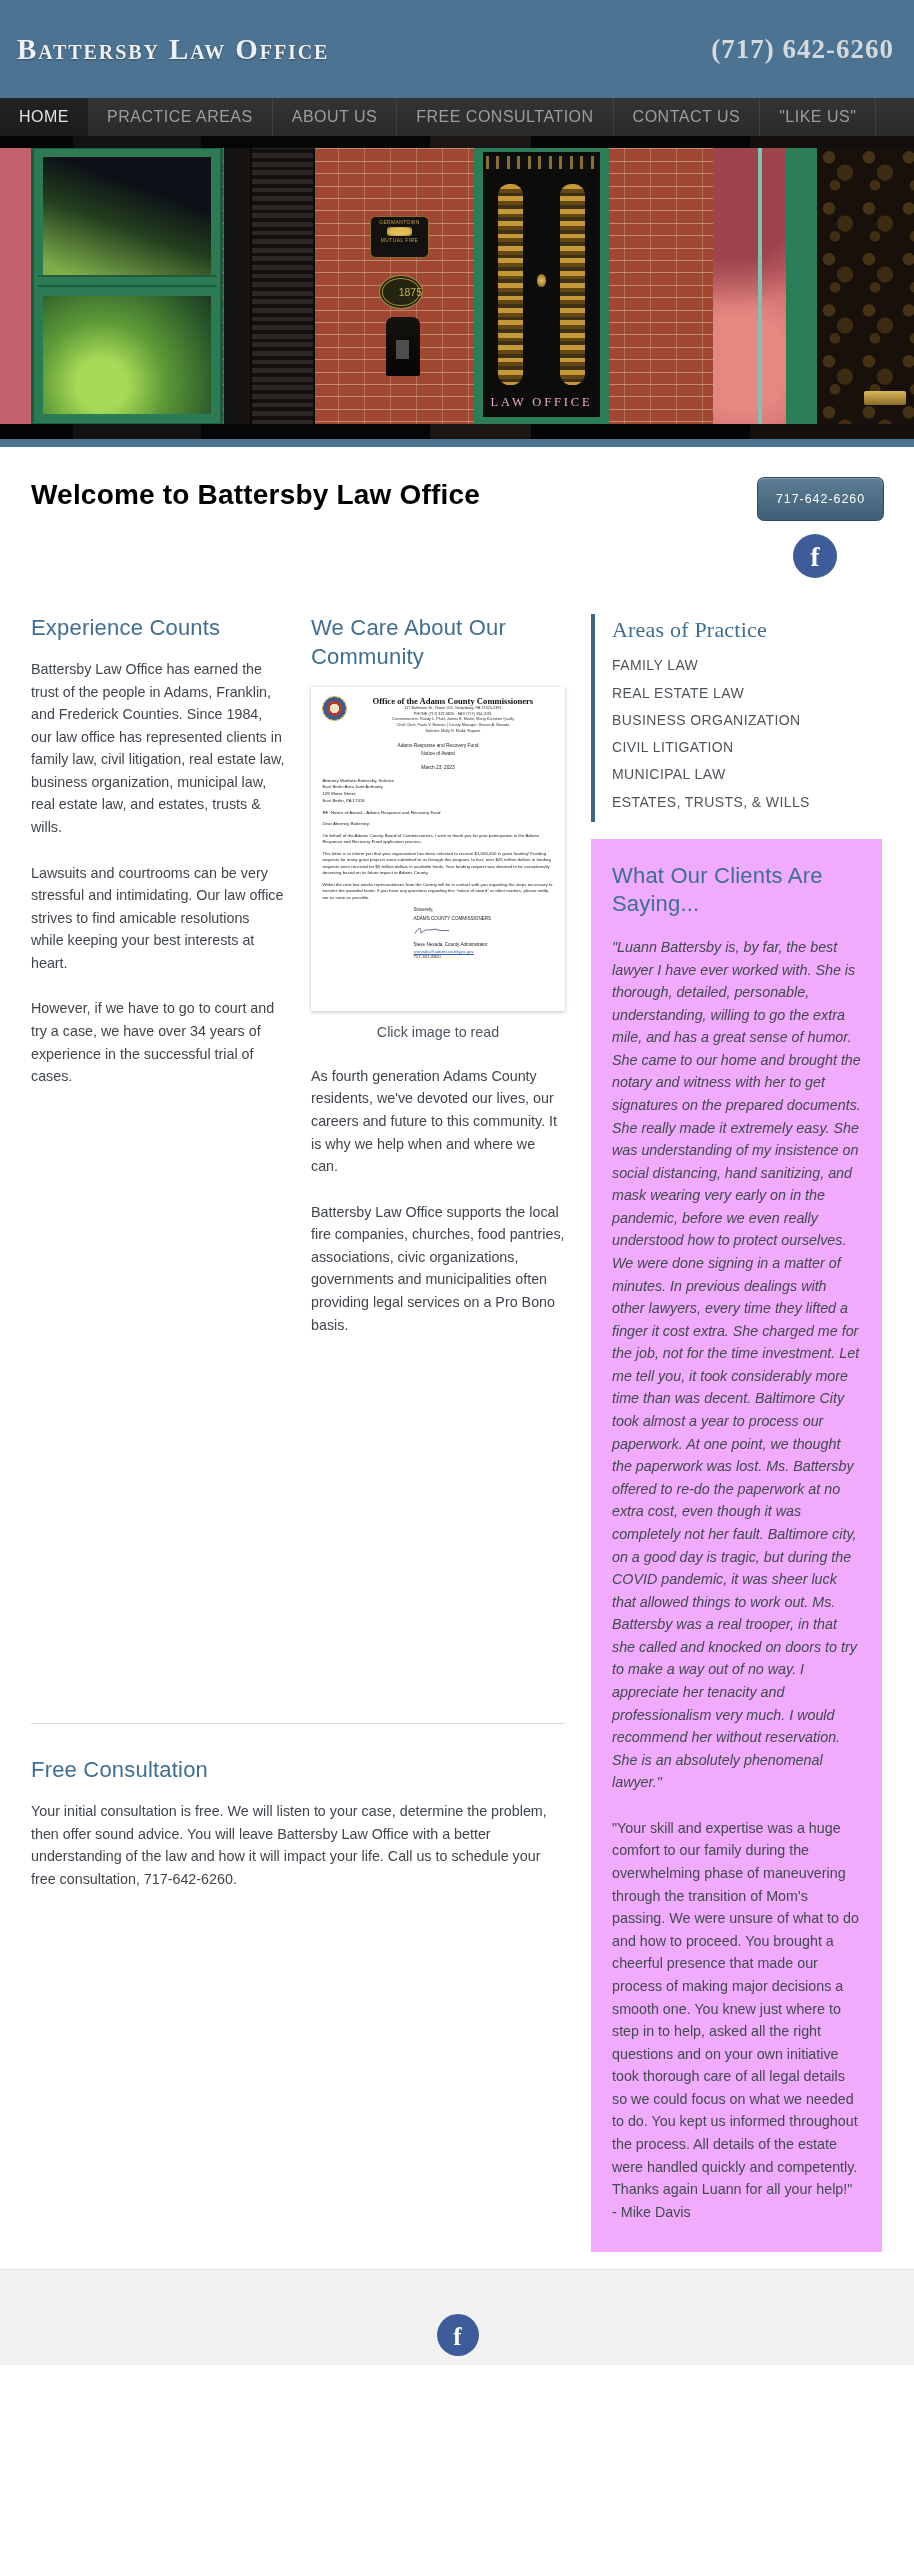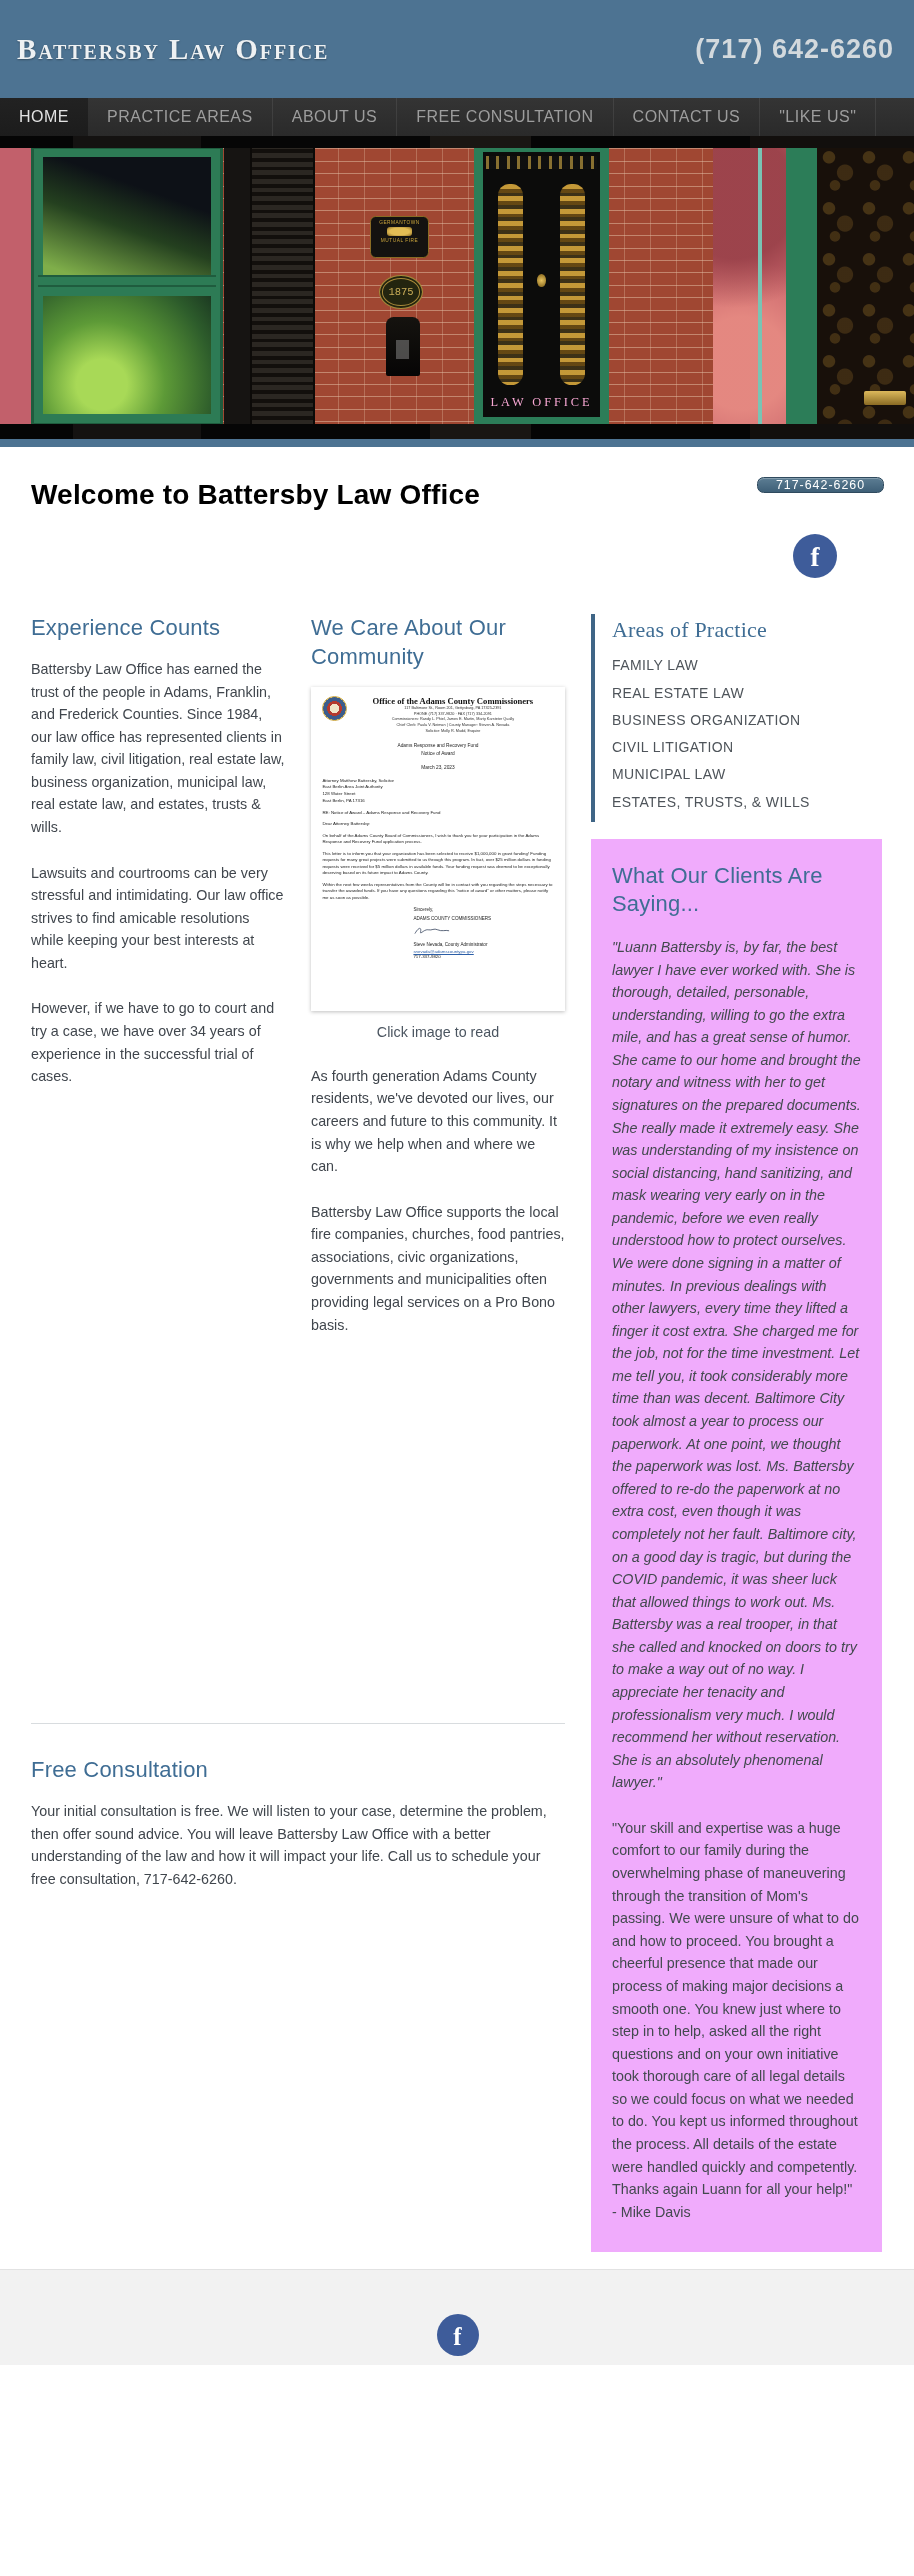"(717) 642-6260" .site-phone { font-family: Liberation Sans, sans-serif -> Liberation Serif, serif }
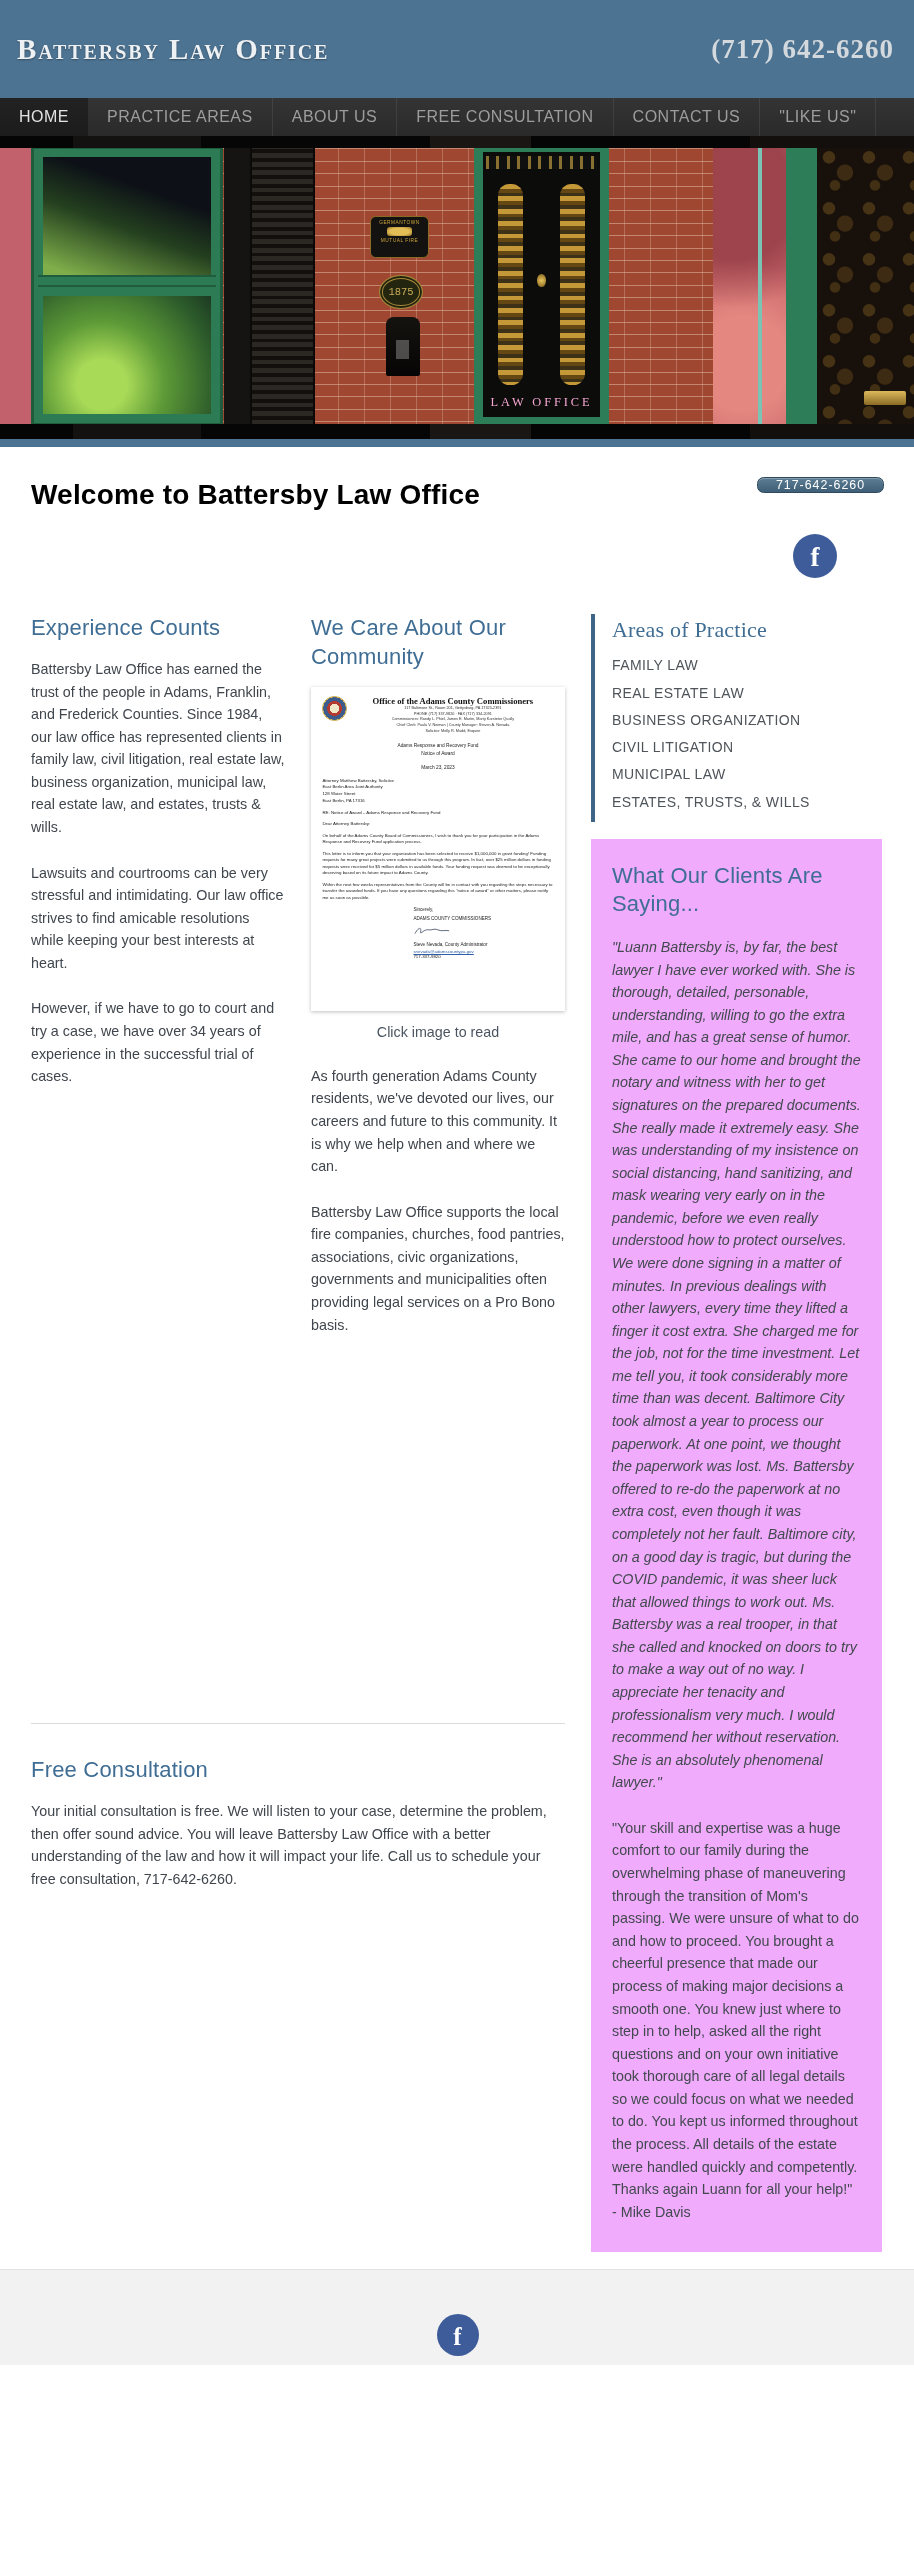"1875" .plaque-oval { font-family: Liberation Mono, monospace -> Liberation Sans, sans-serif; justify-content: center -> flex-end }
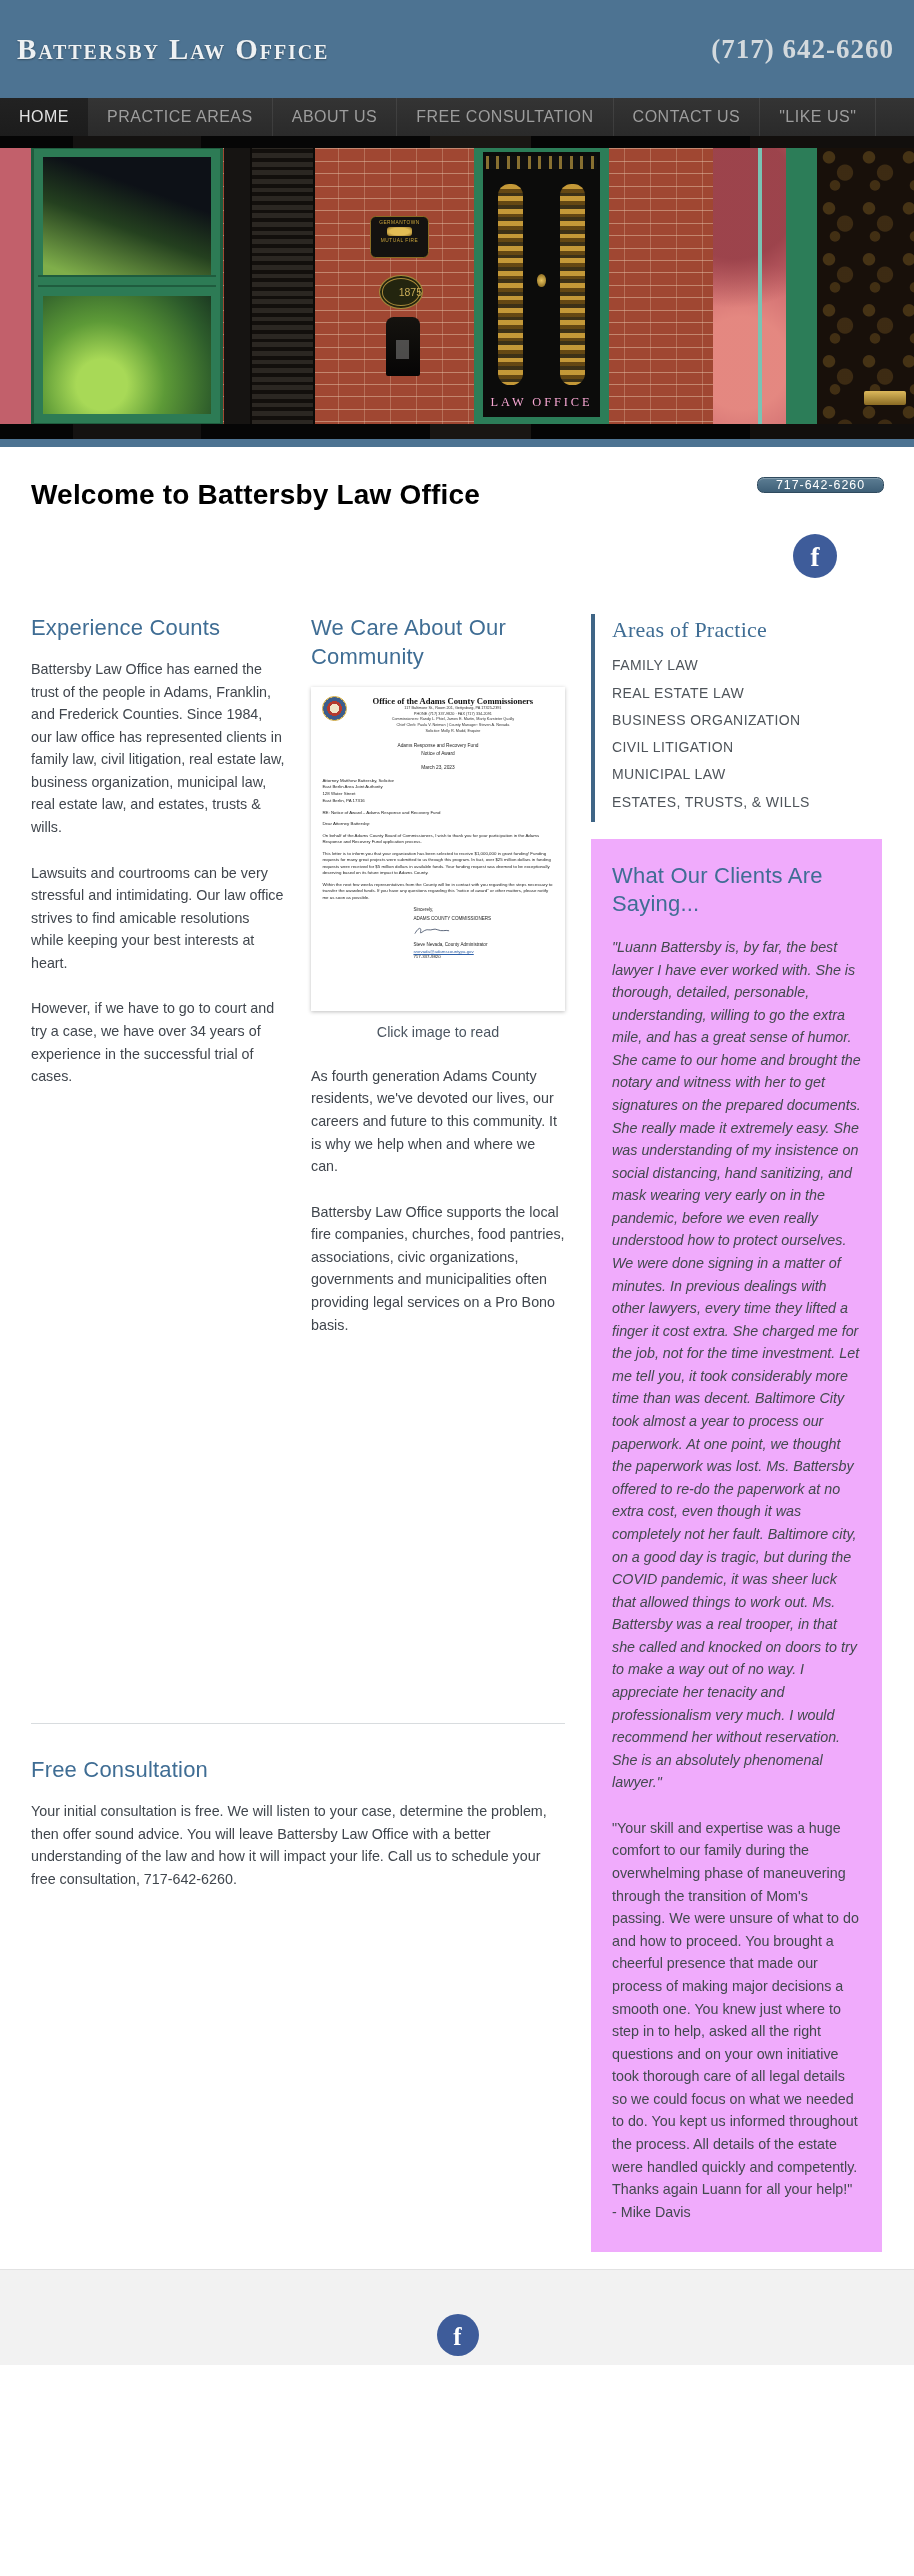"717-642-6260" .call-button { height: 16px -> 44px }
